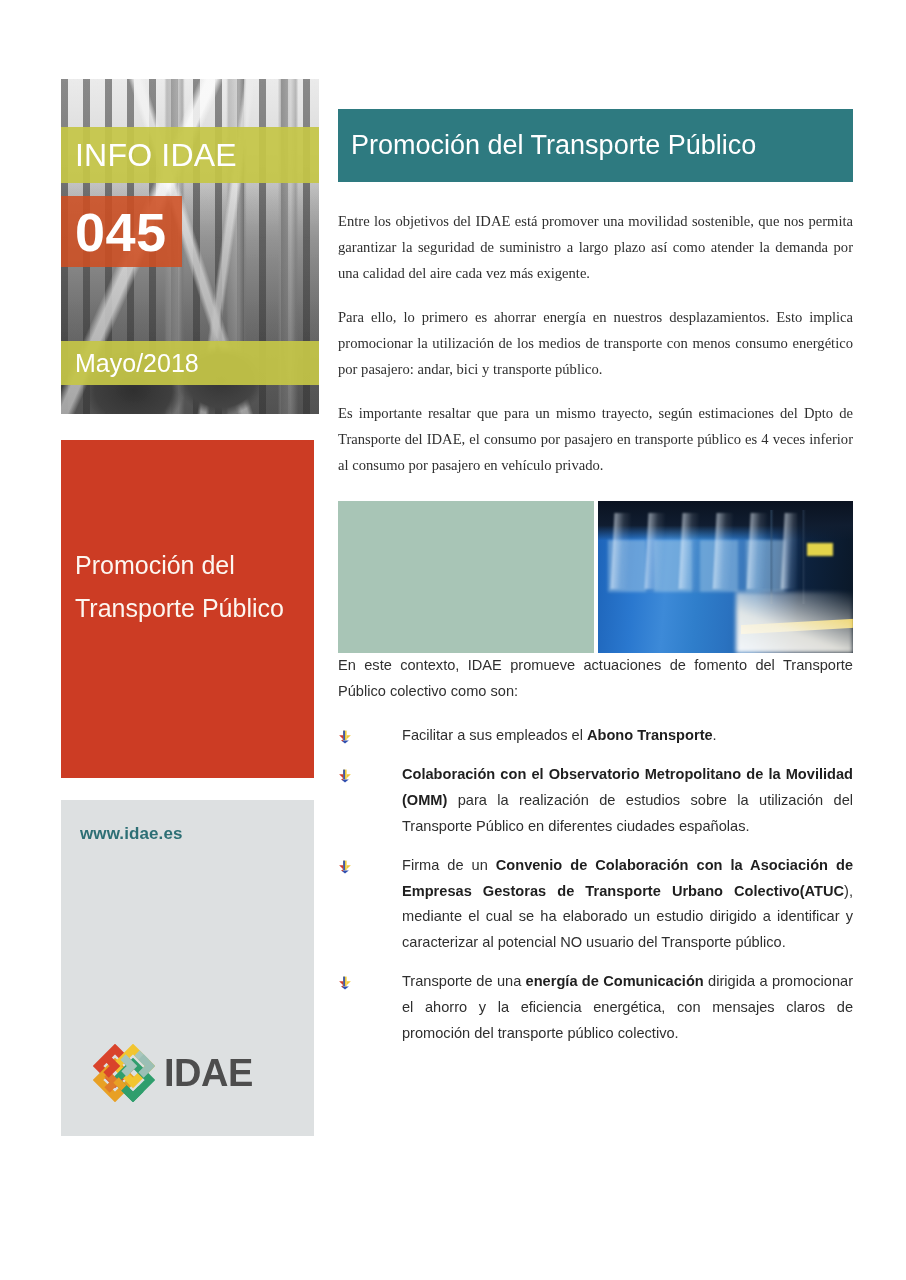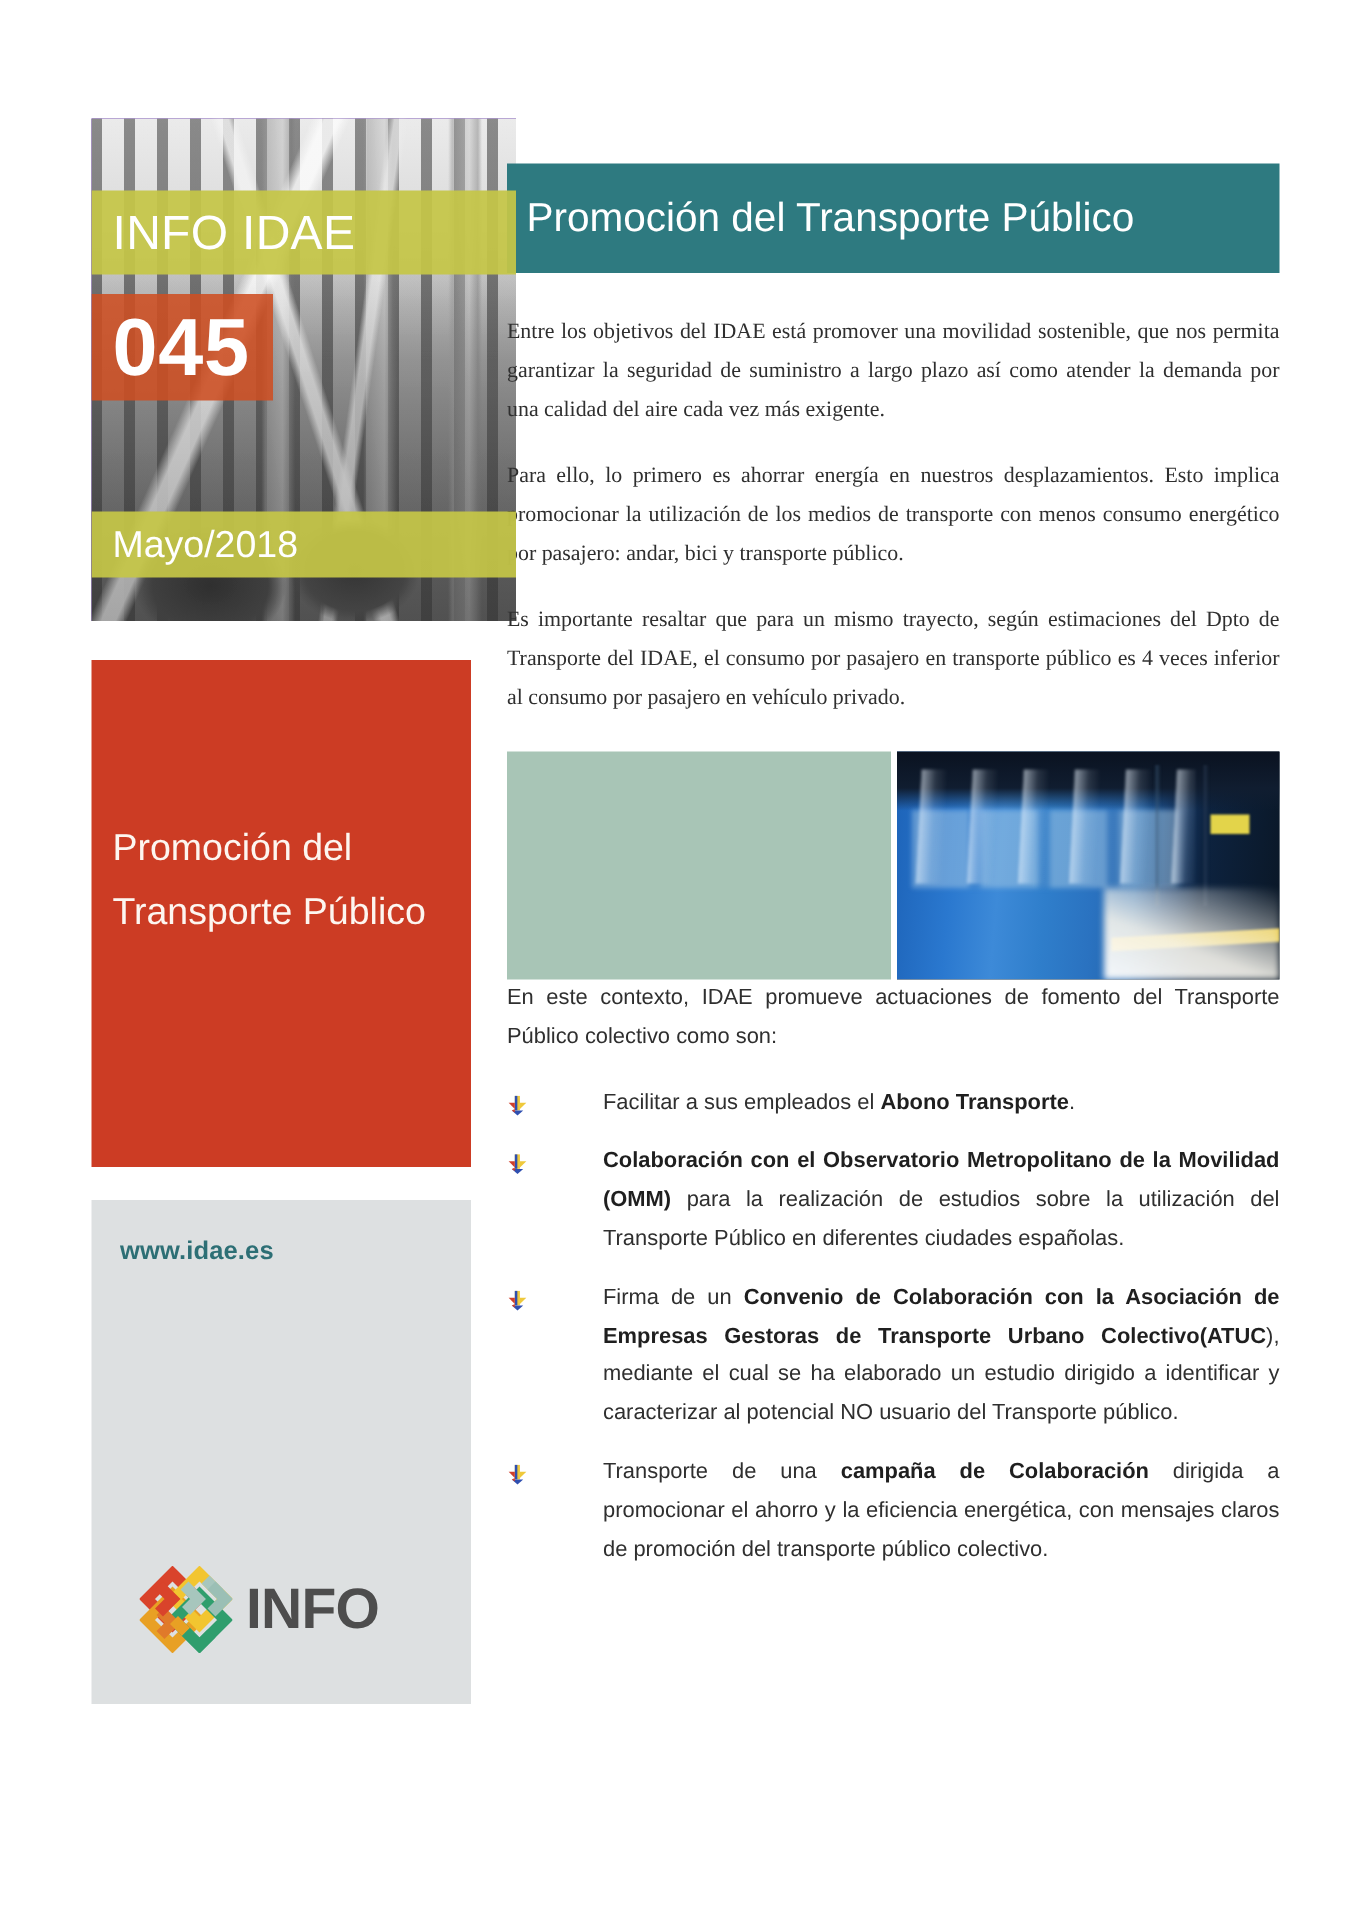"INFO IDAE" .cover-card { background: #4c1d95 -> #ec4899; width: 283px -> 258px }
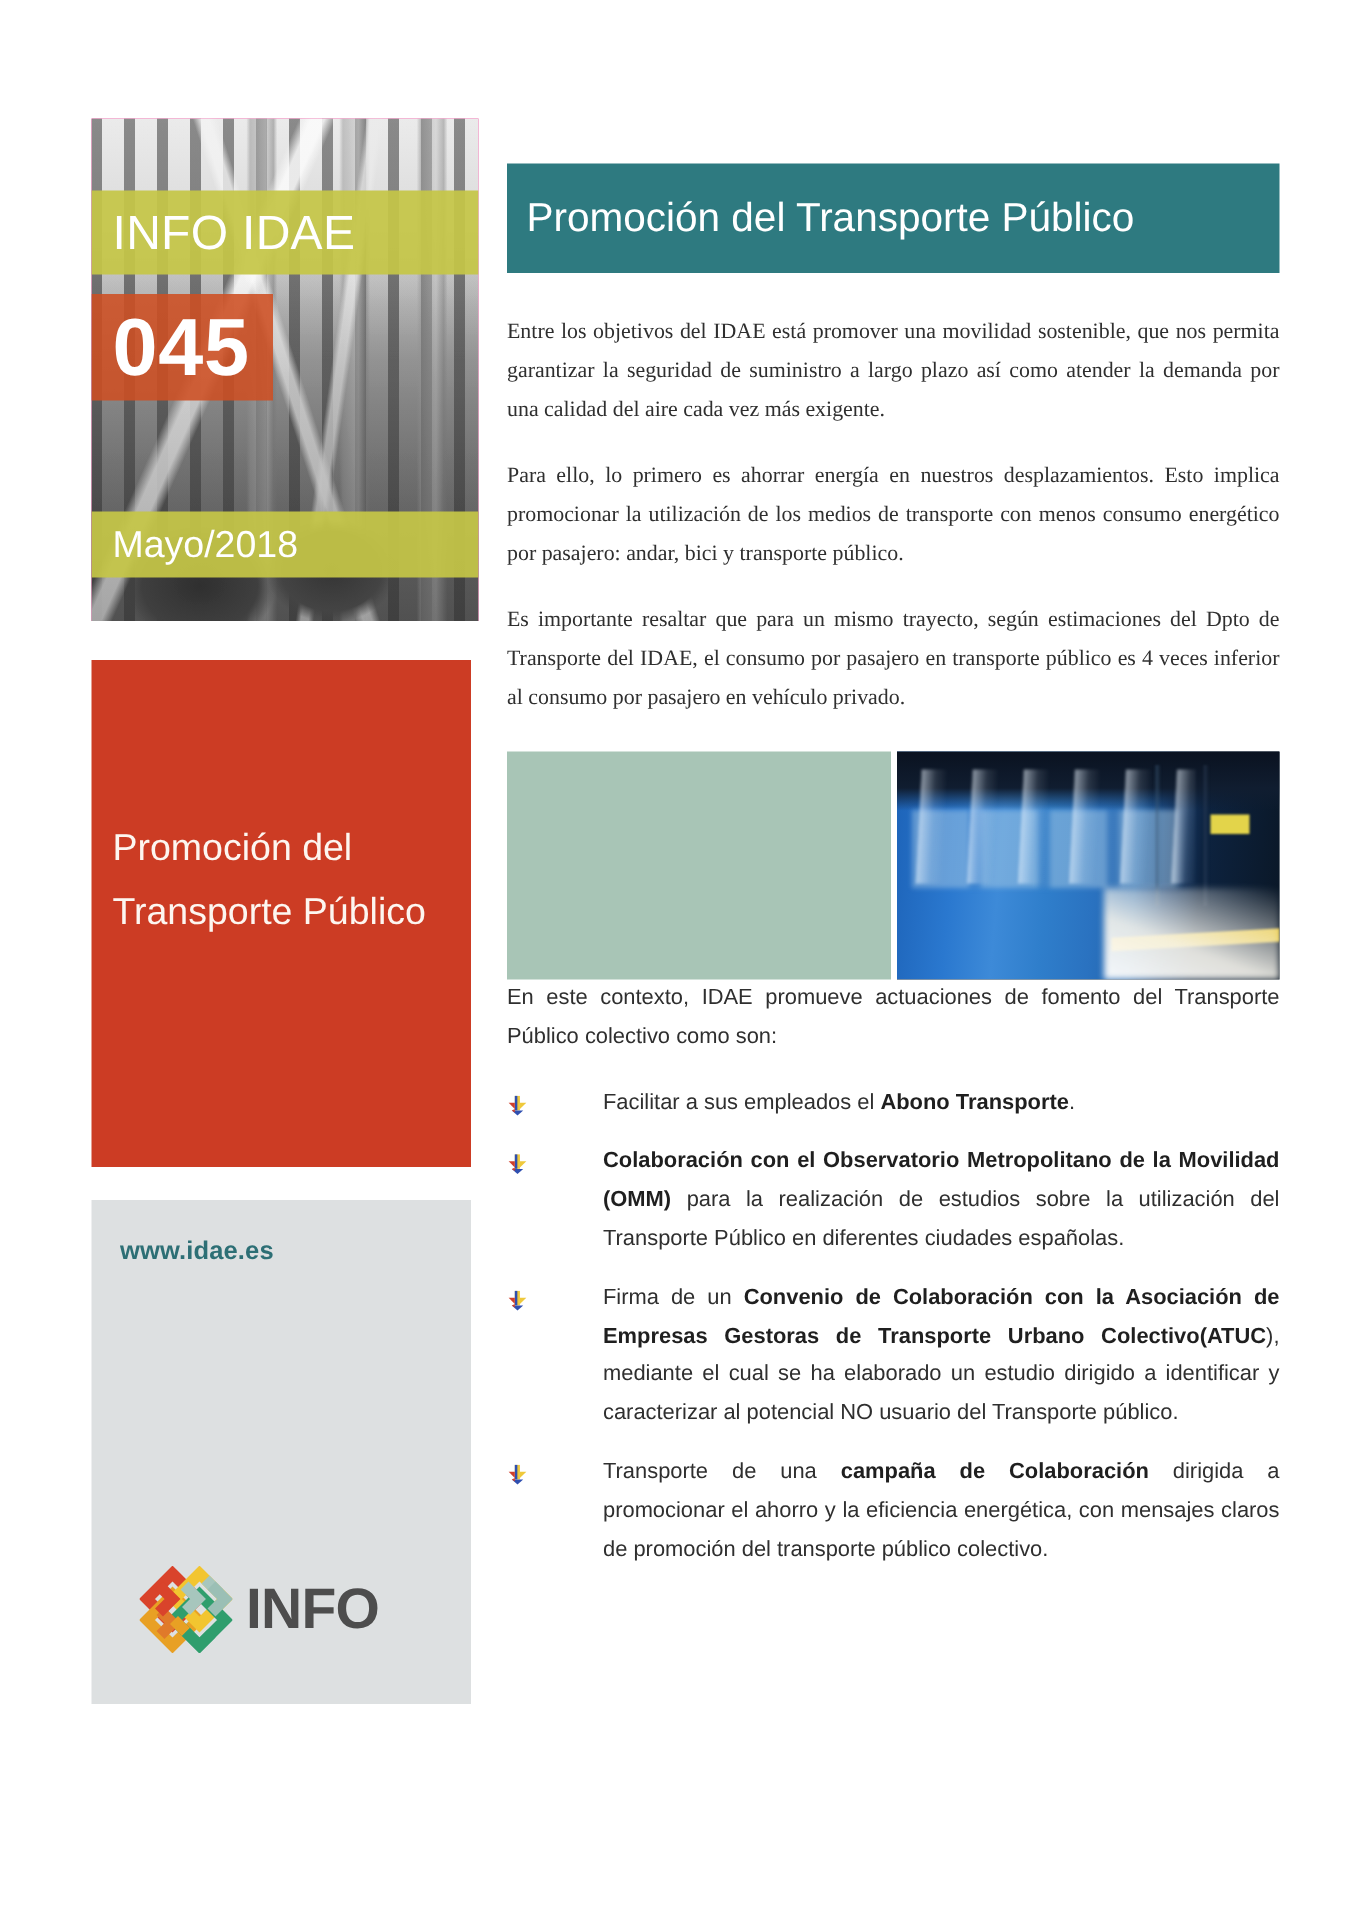"campaña de Colaboración" b { text: campaña de Colaboración -> energía de Comunicación }
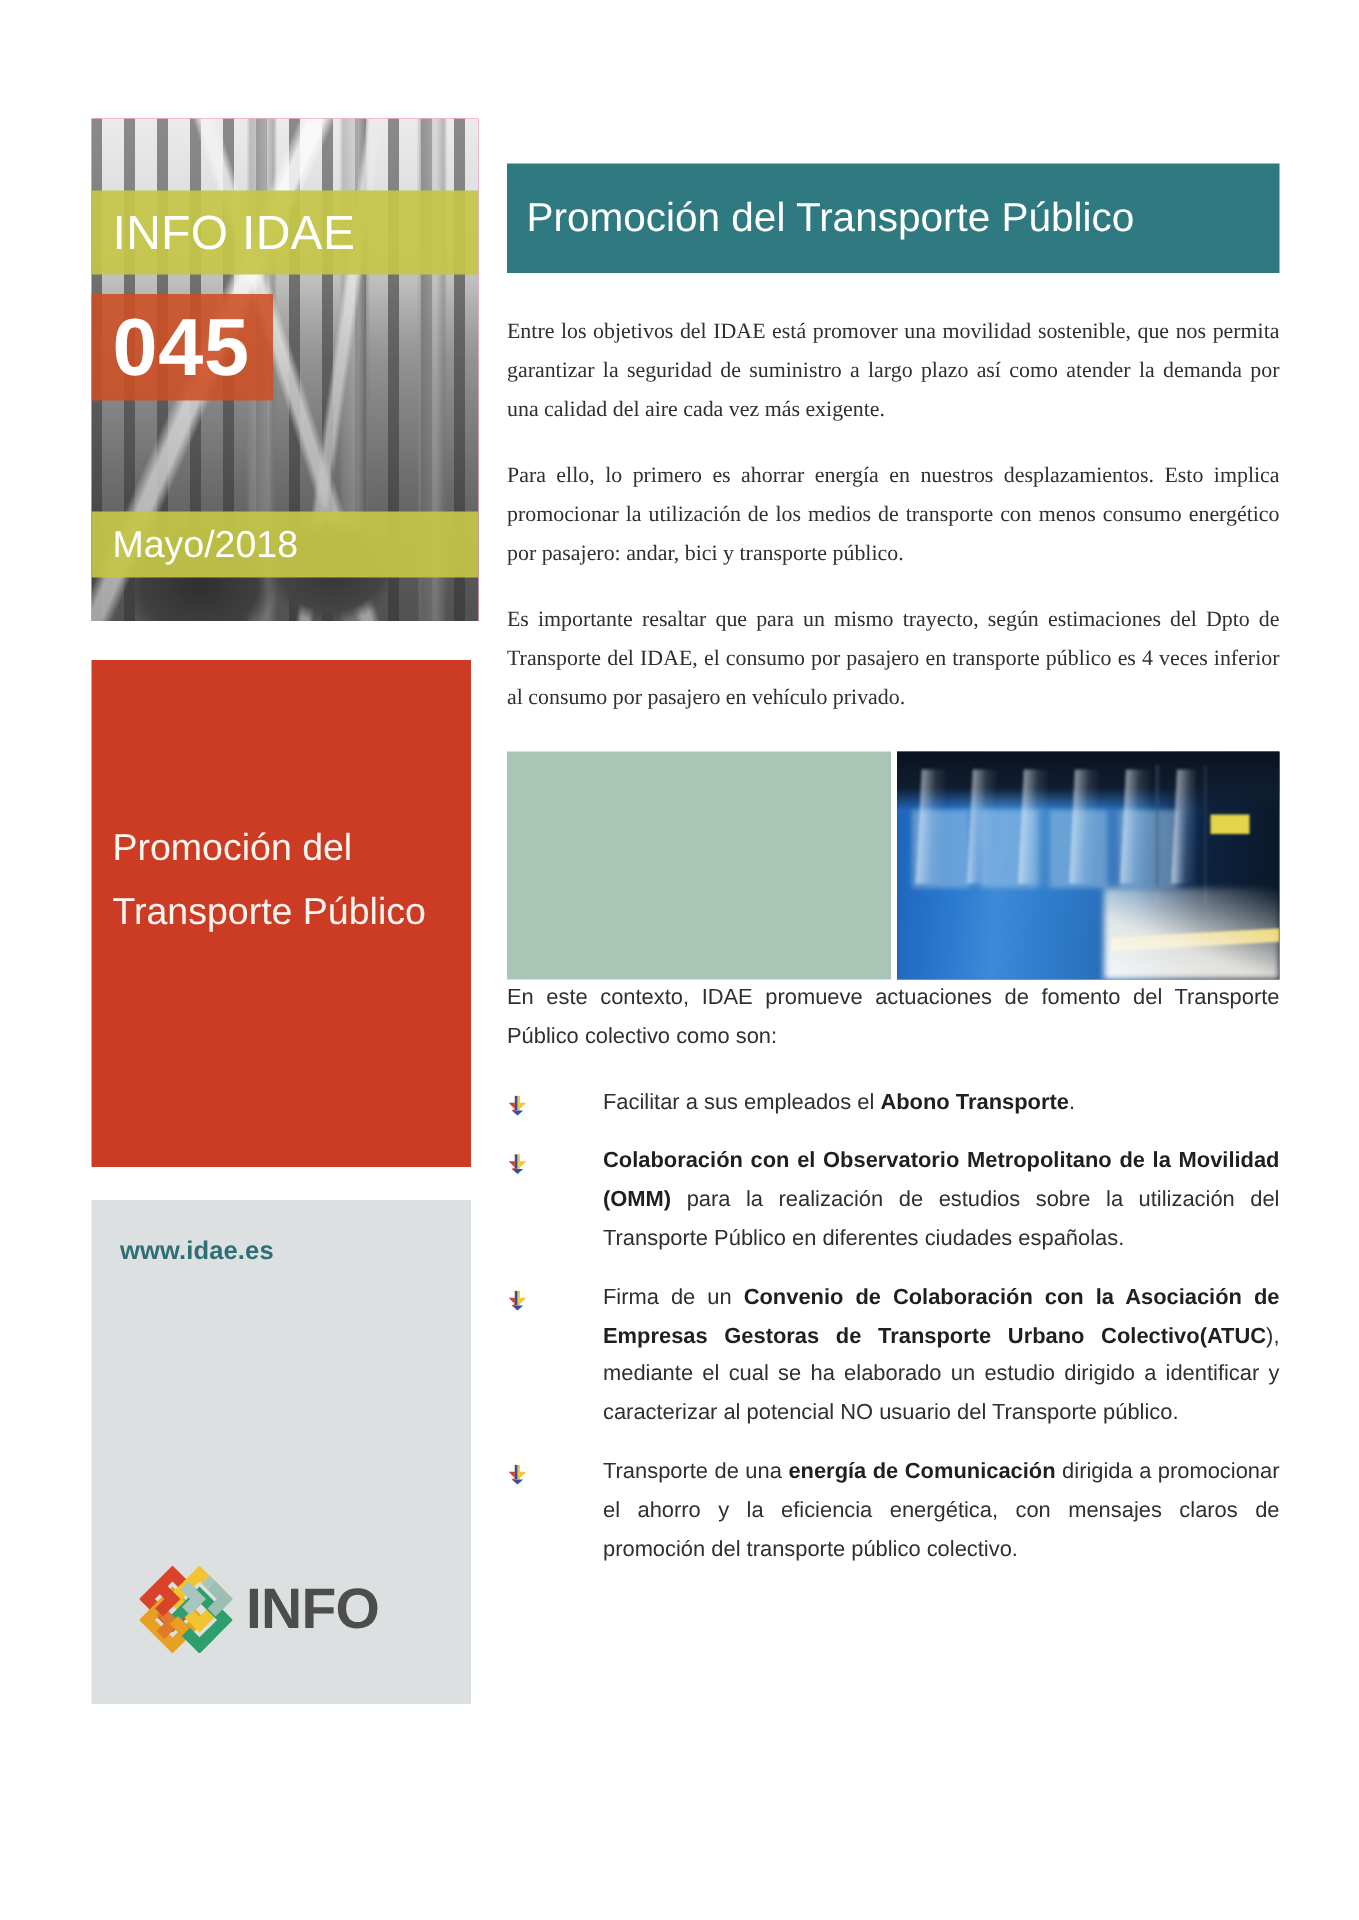"INFO" span.logo-word { text: INFO -> IDAE }
